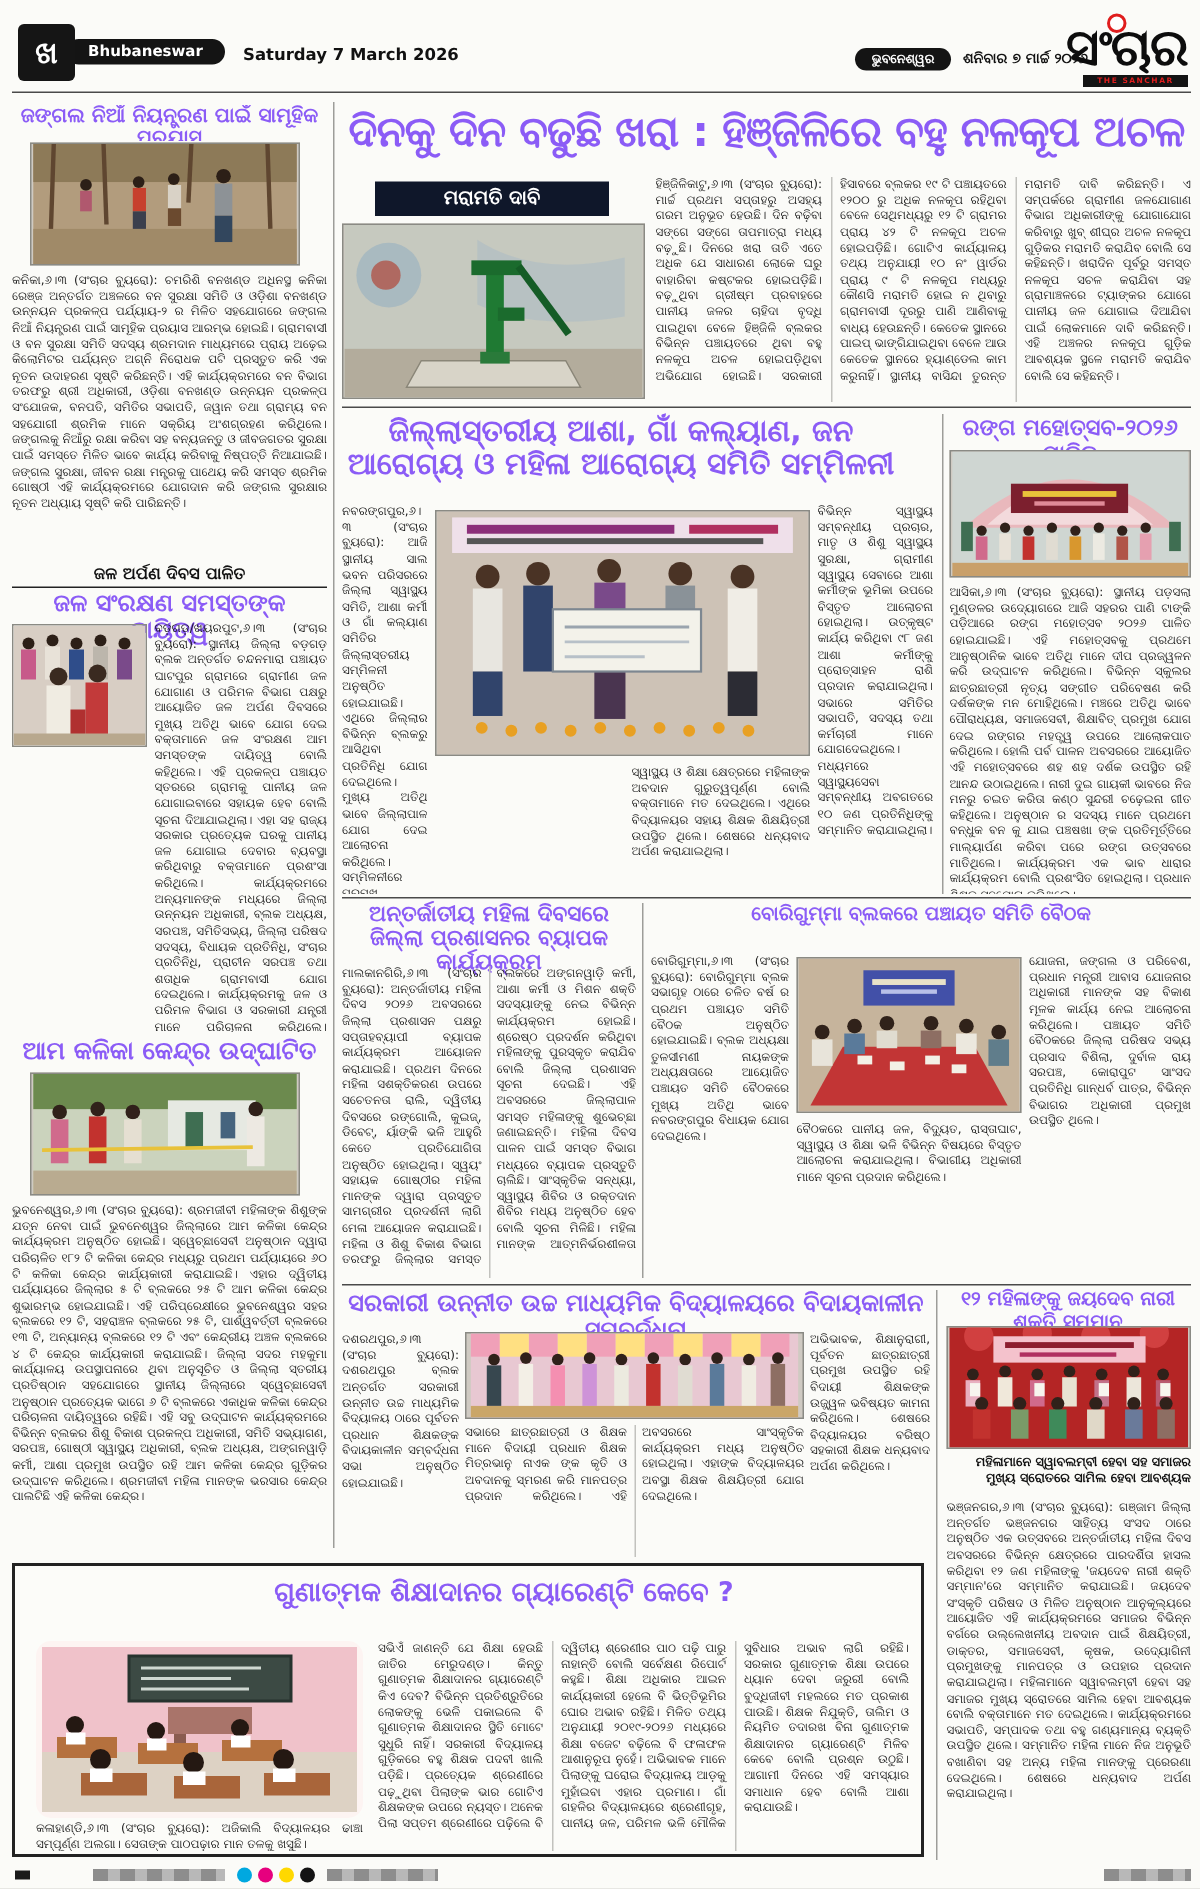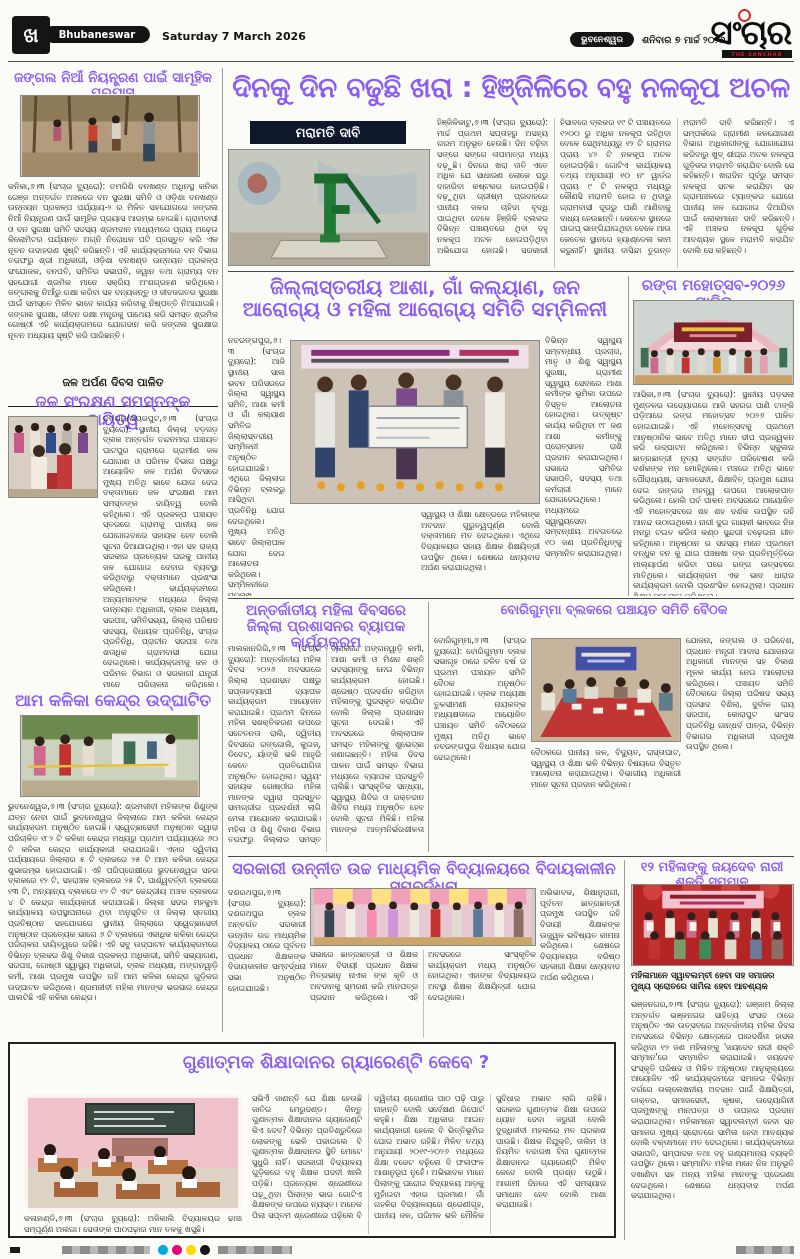"ଜିଲ୍ଲାସ୍ତରୀୟ ଆଶା, ଗାଁ କଲ୍ୟାଣ, ଜନ" div.abs { left: 228px -> 217px }
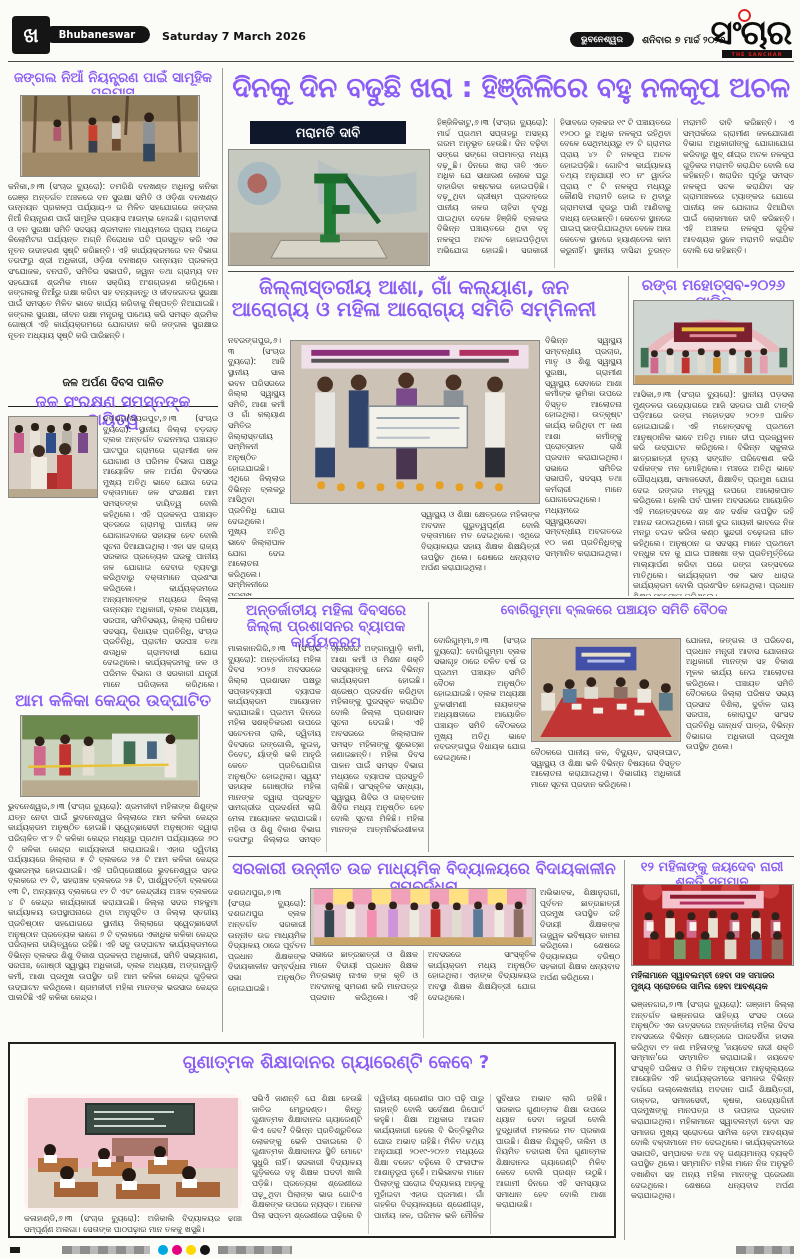"ଜଳ ଅର୍ପଣ ଦିବସ ପାଳିତ" .kicker { padding-bottom: 17px -> 2px }
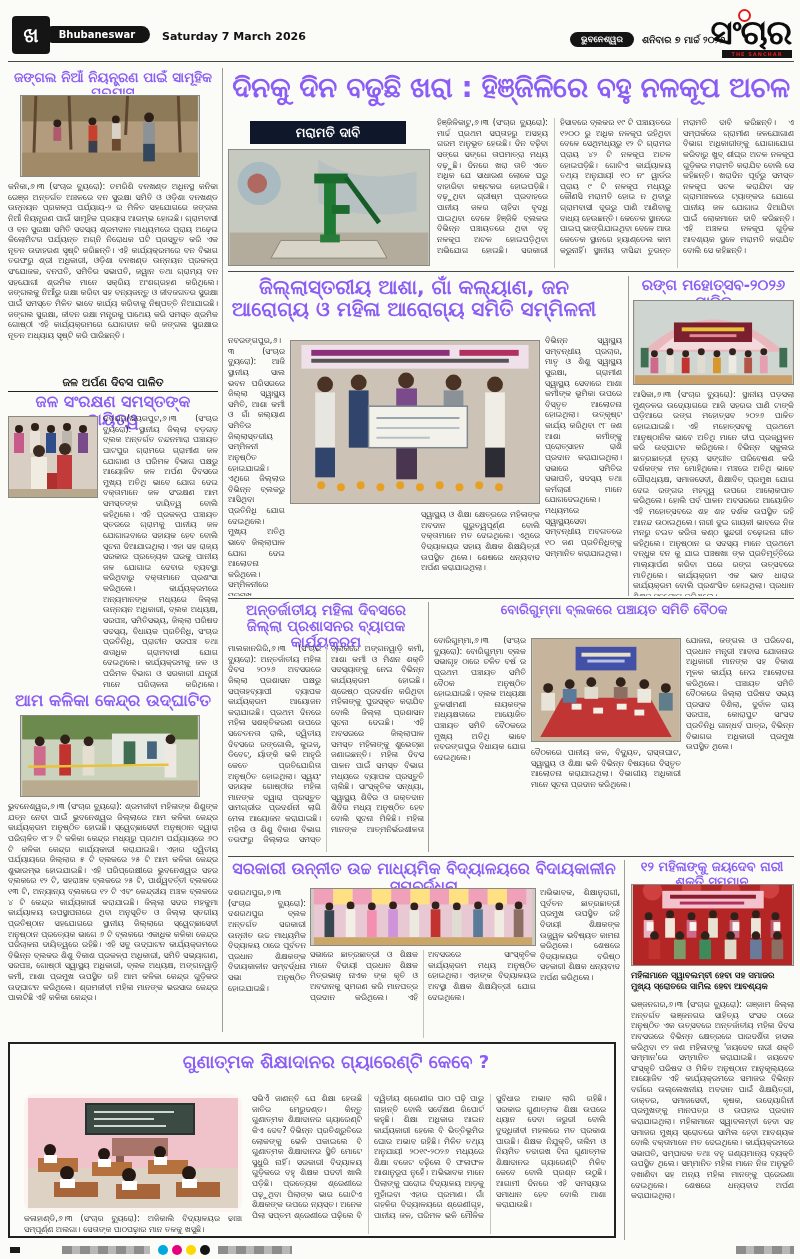"ମହିଳାମାନେ ସ୍ୱାବଲମ୍ବୀ ହେବା ସହ ସମାଜର" .caption { text-align: left -> right }
